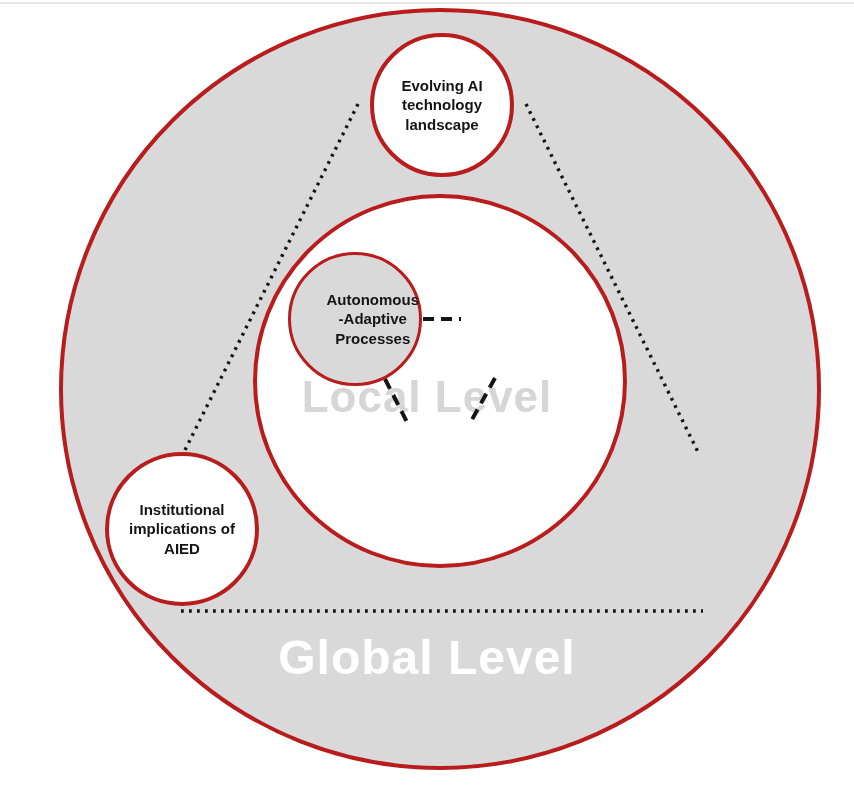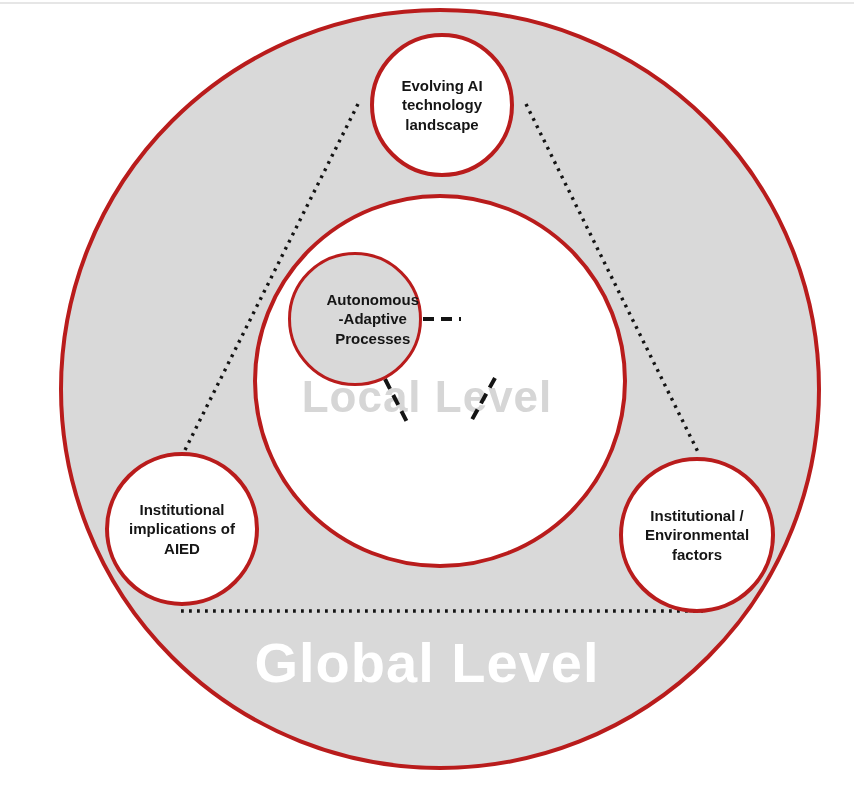"Institutional /" div.circle { html: <div> <span>Institutional / Environmental factors</span> </div> -> none }
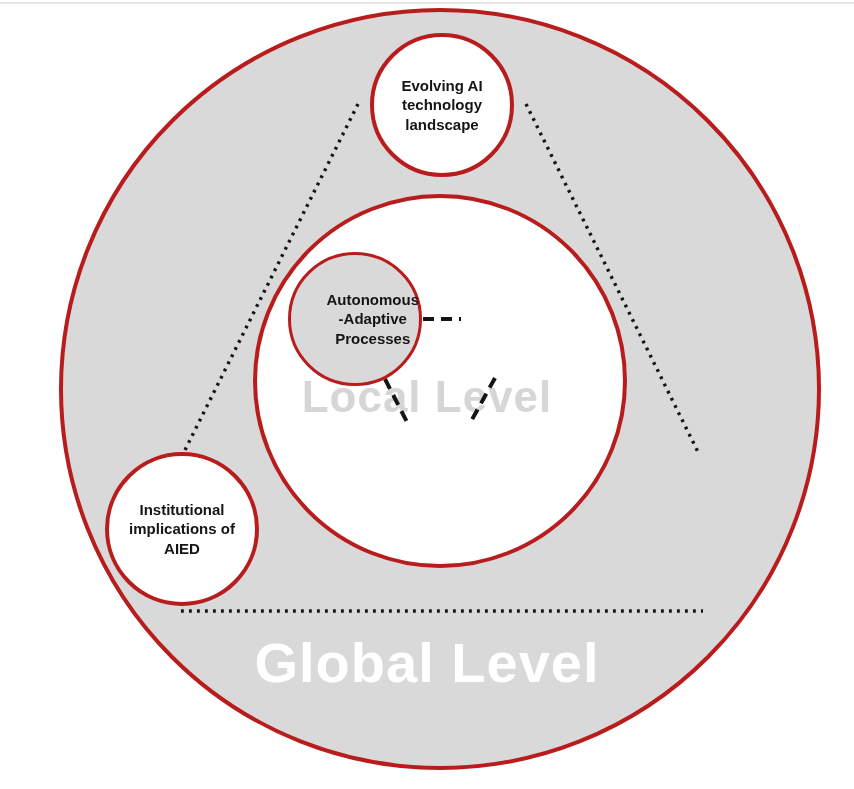"Global Level" .global-label { font-size: 56px -> 48px }
